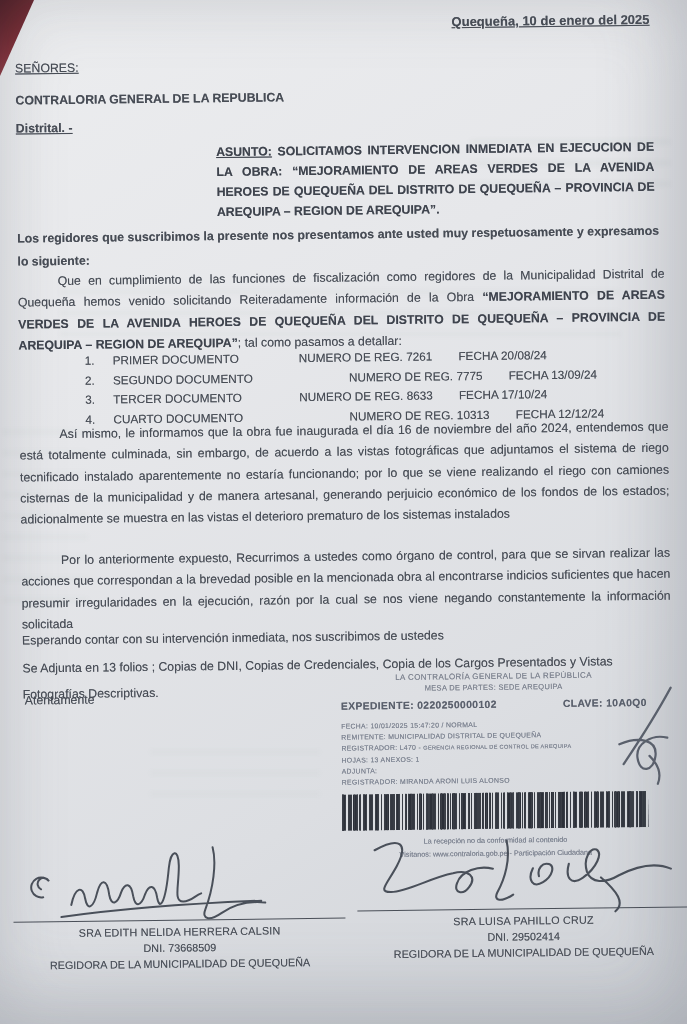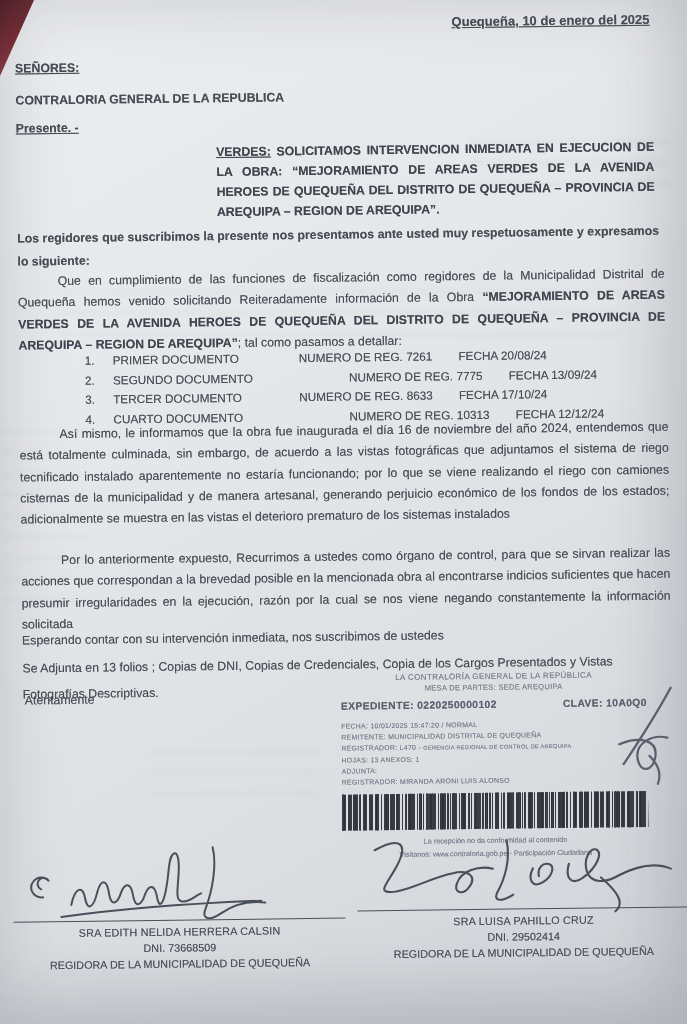"SEÑORES:" .senores { font-weight: 700 -> 400 }
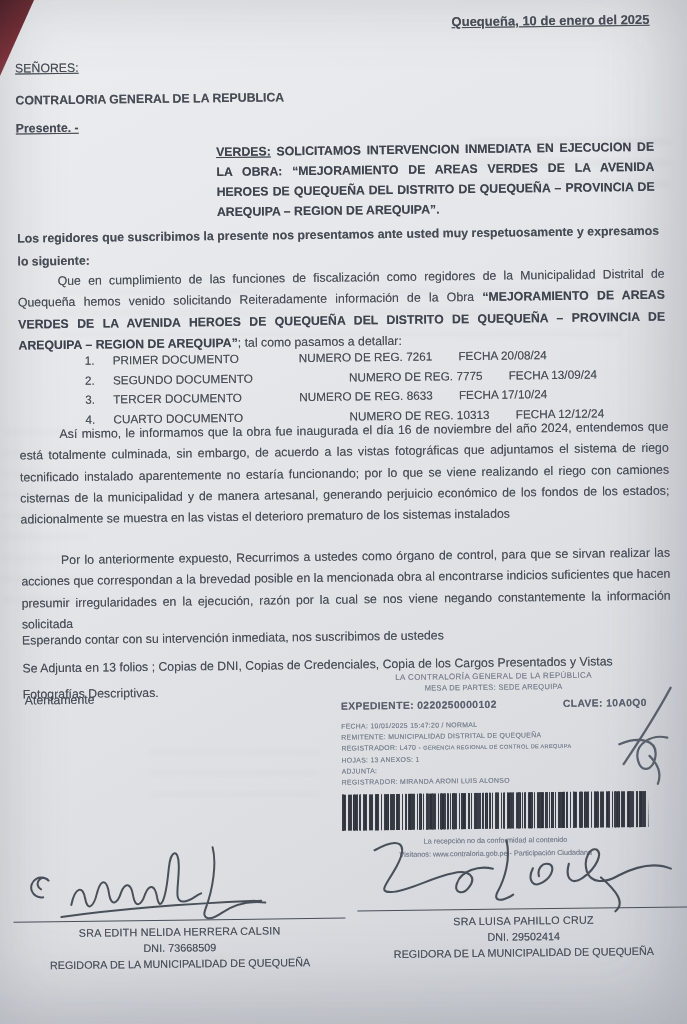"Presente. -" div.abs { text: Presente -> Distrital }
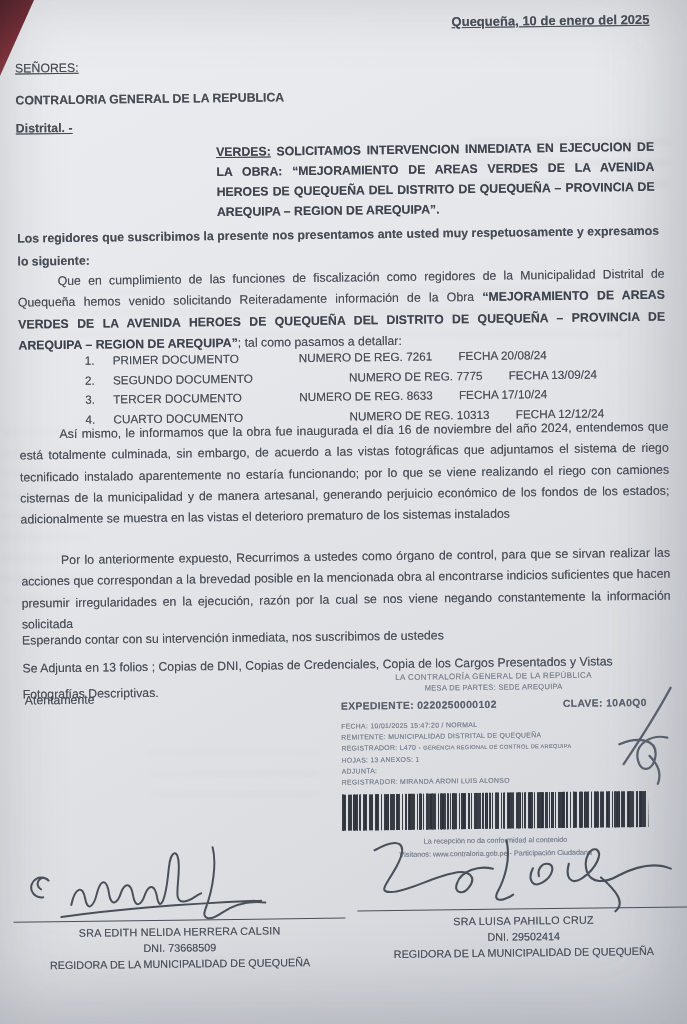"VERDES:" span.u { text: VERDES -> ASUNTO }
